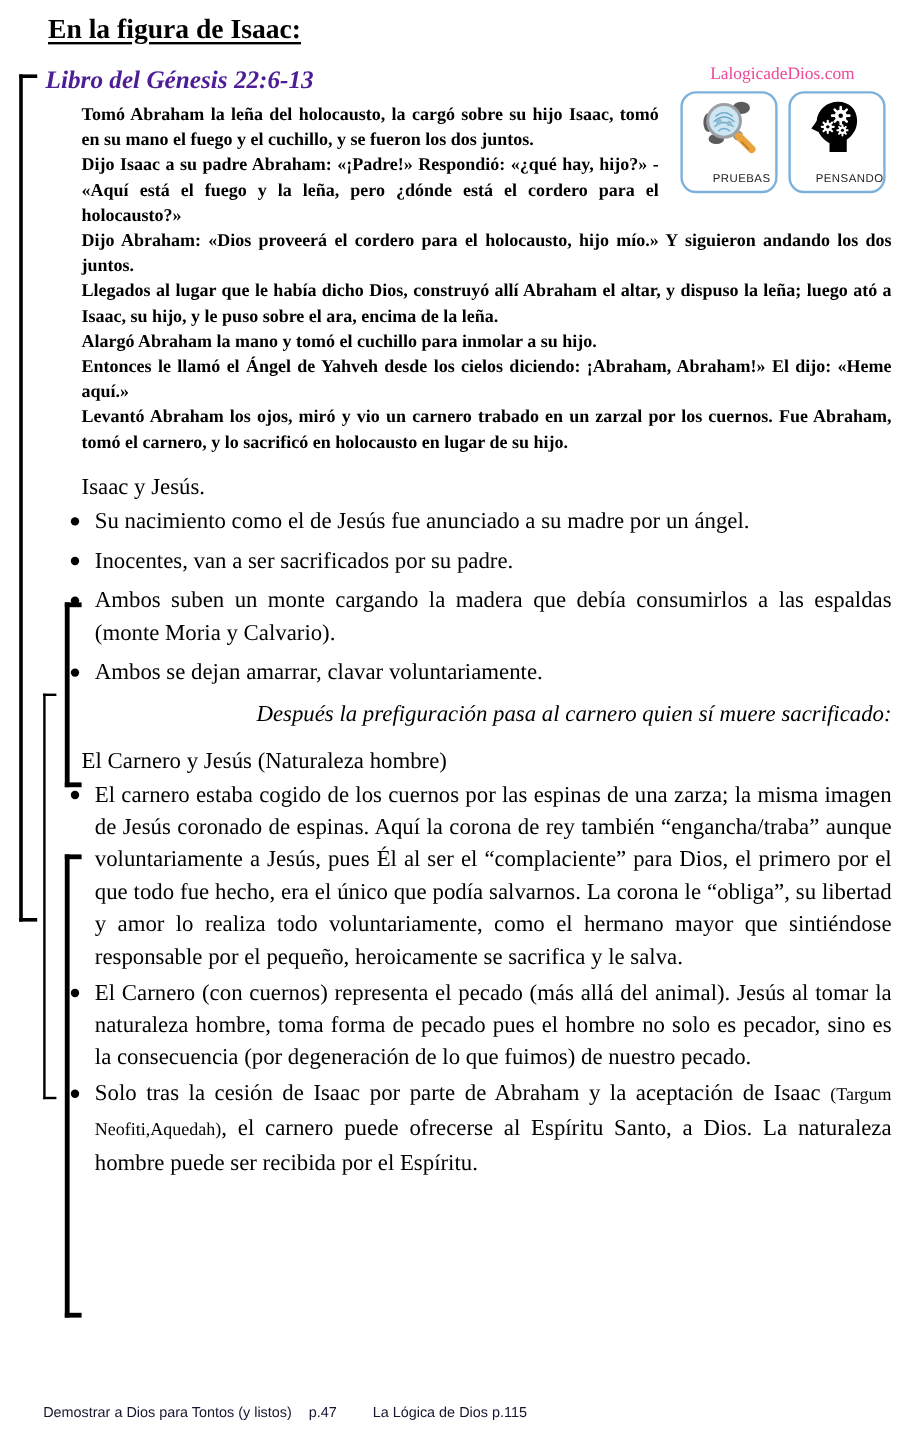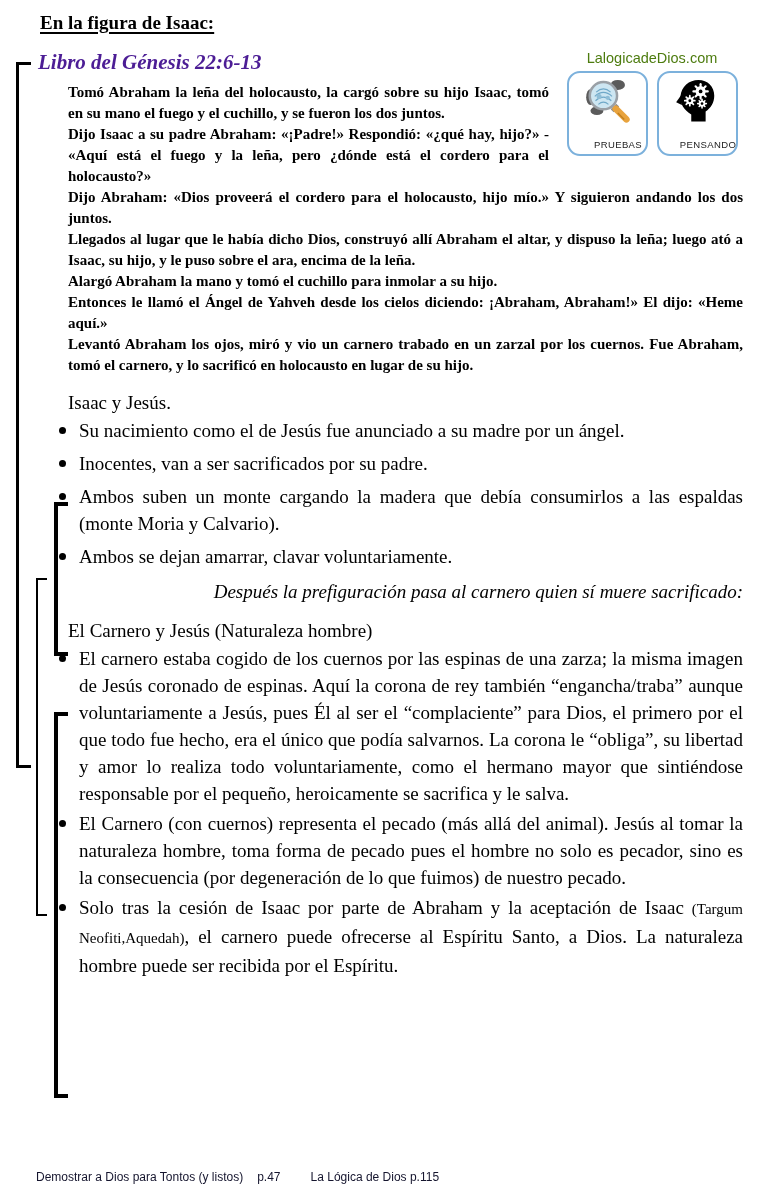"En la figura de Isaac:" .page-title { font-size: 19px -> 23px }
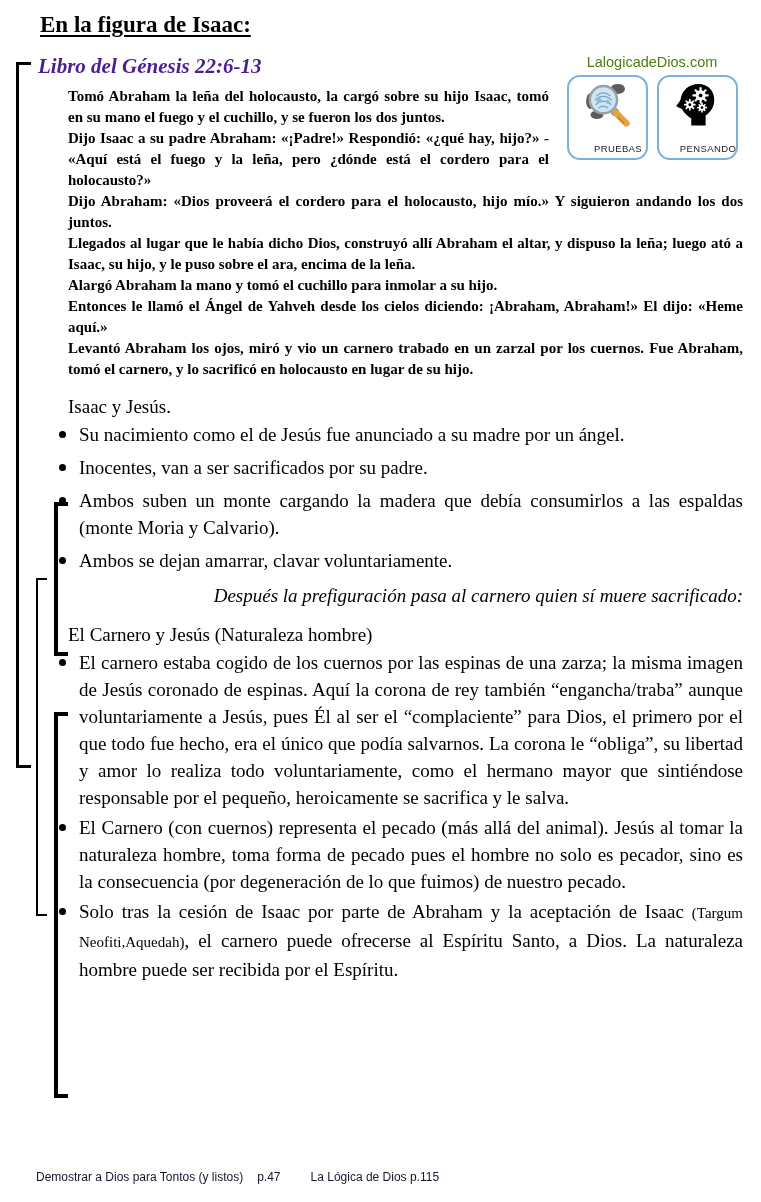"LalogicadeDios.com" .brand-site { color: #4d7c0f -> #ec4899; font-family: Liberation Sans, sans-serif -> Liberation Serif, serif }
